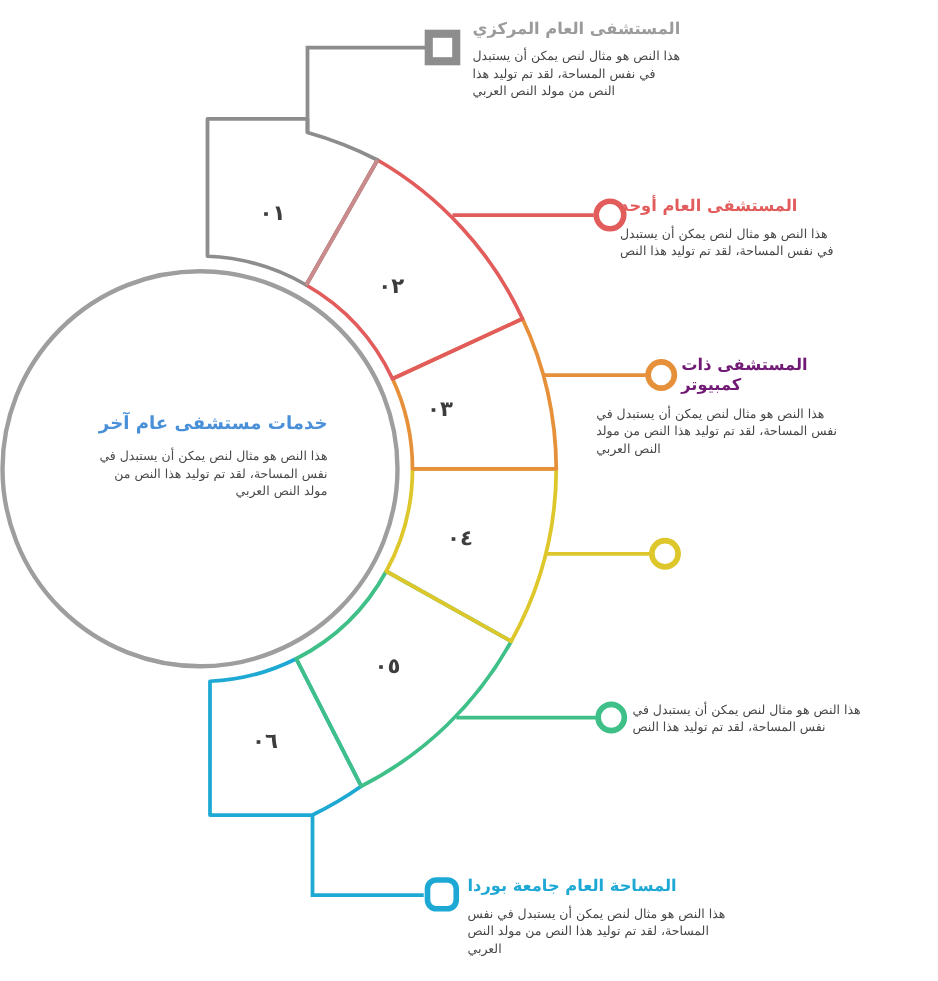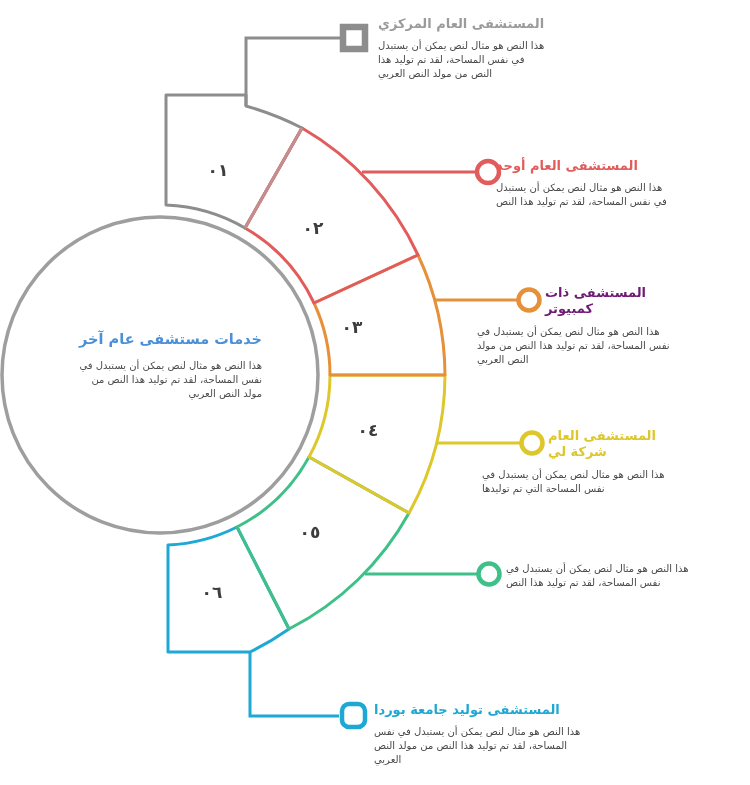"المستشفى العام شركة لي" div.callout { html: <div> <span>المستشفى العام شركة لي</span> <p>هذا النص هو مثال لنص يمكن أن يستبدل في نفس المساحة التي تم توليدها</p> </div> -> none }
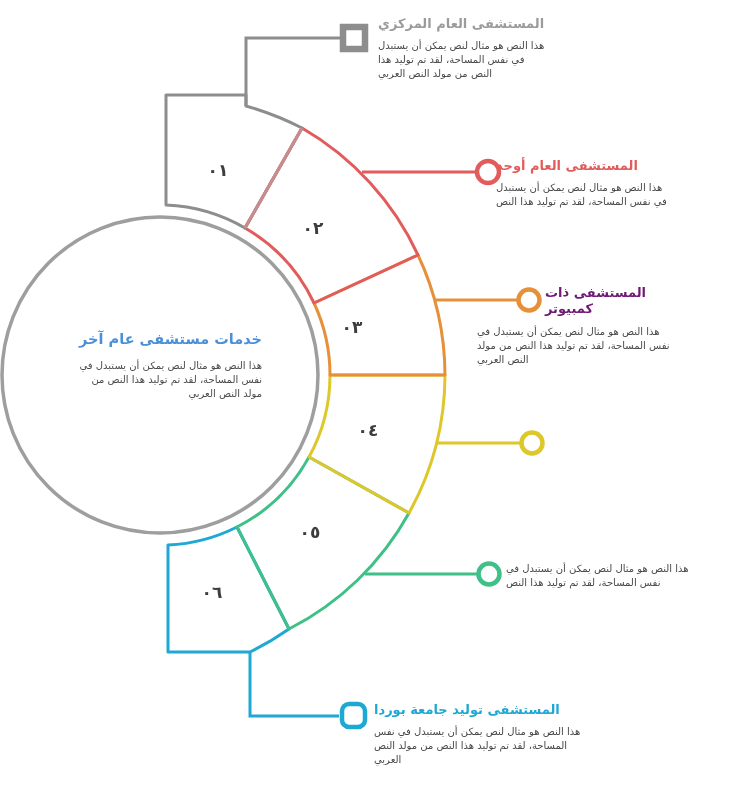"المستشفى توليد جامعة بوردا" span.title { text: المستشفى توليد -> المساحة العام }
